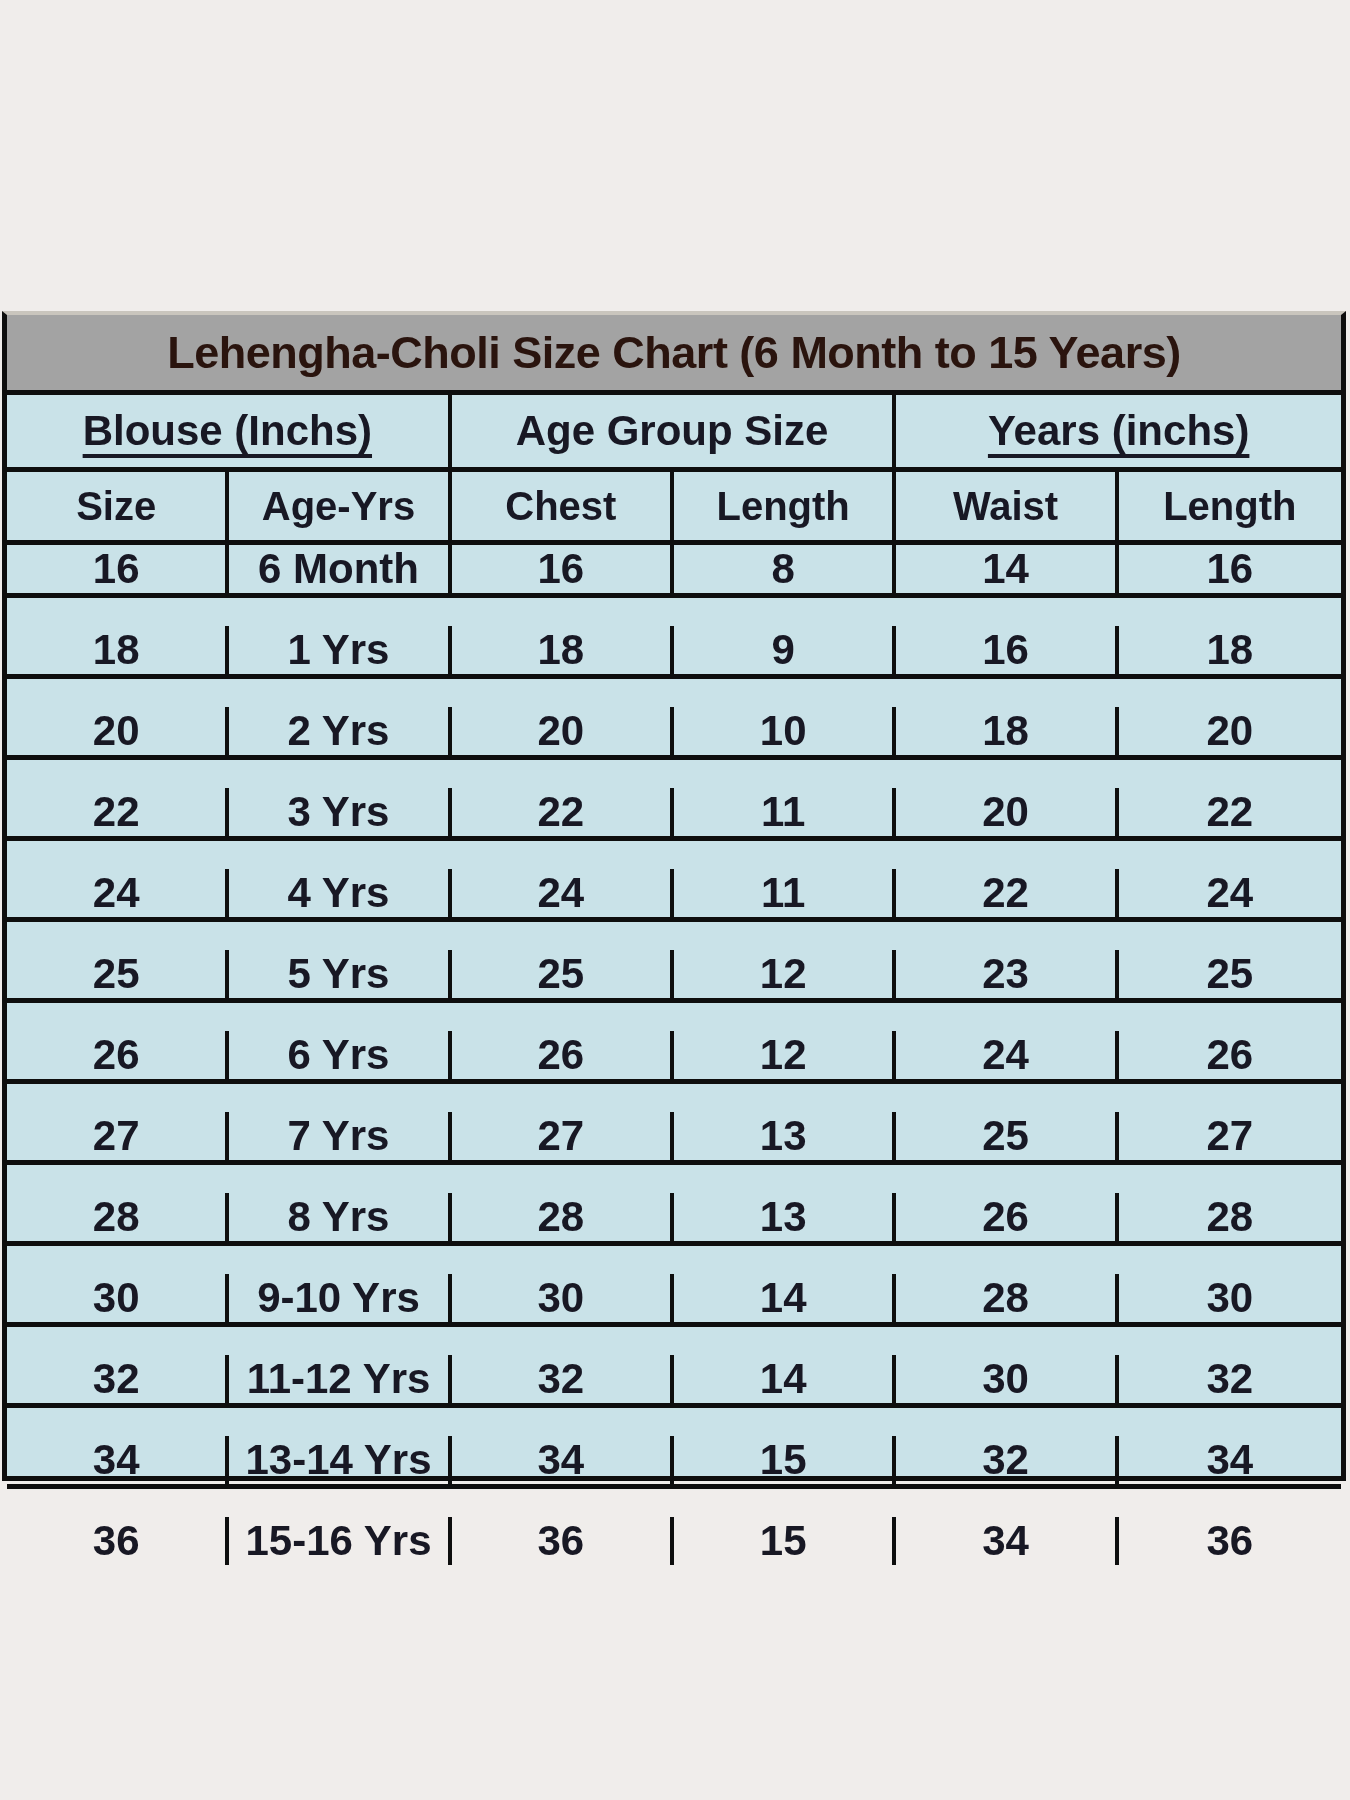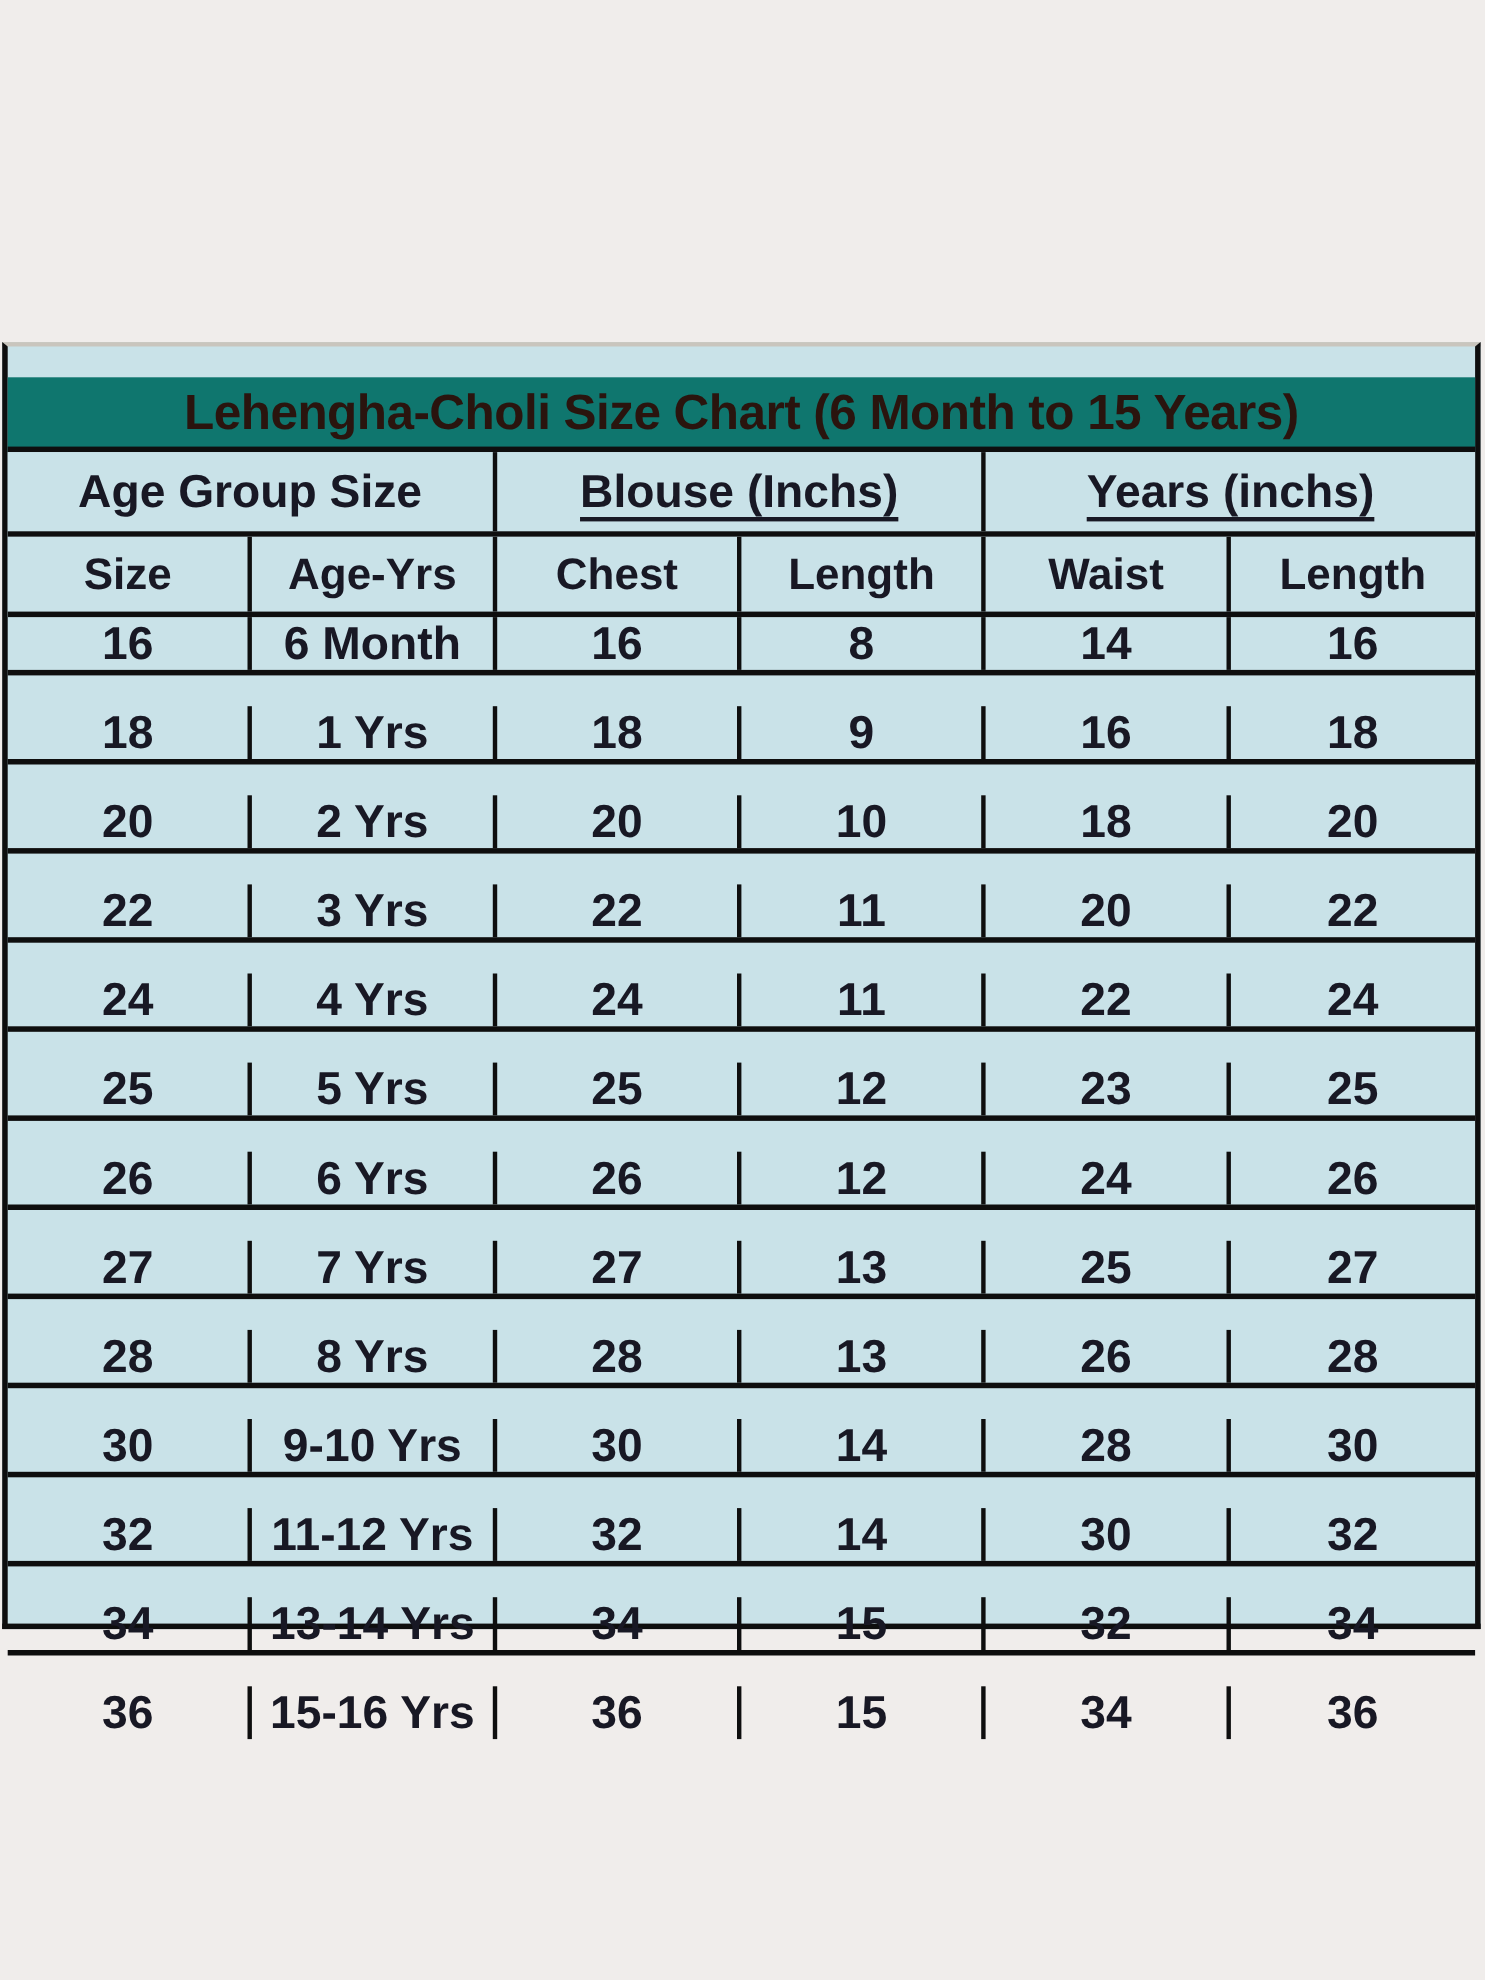"Lehengha-Choli Size Chart (6 Month" .title-row { background: #0f766e -> #a3a3a3; height: 68px -> 80px; margin-top: 28px -> none }
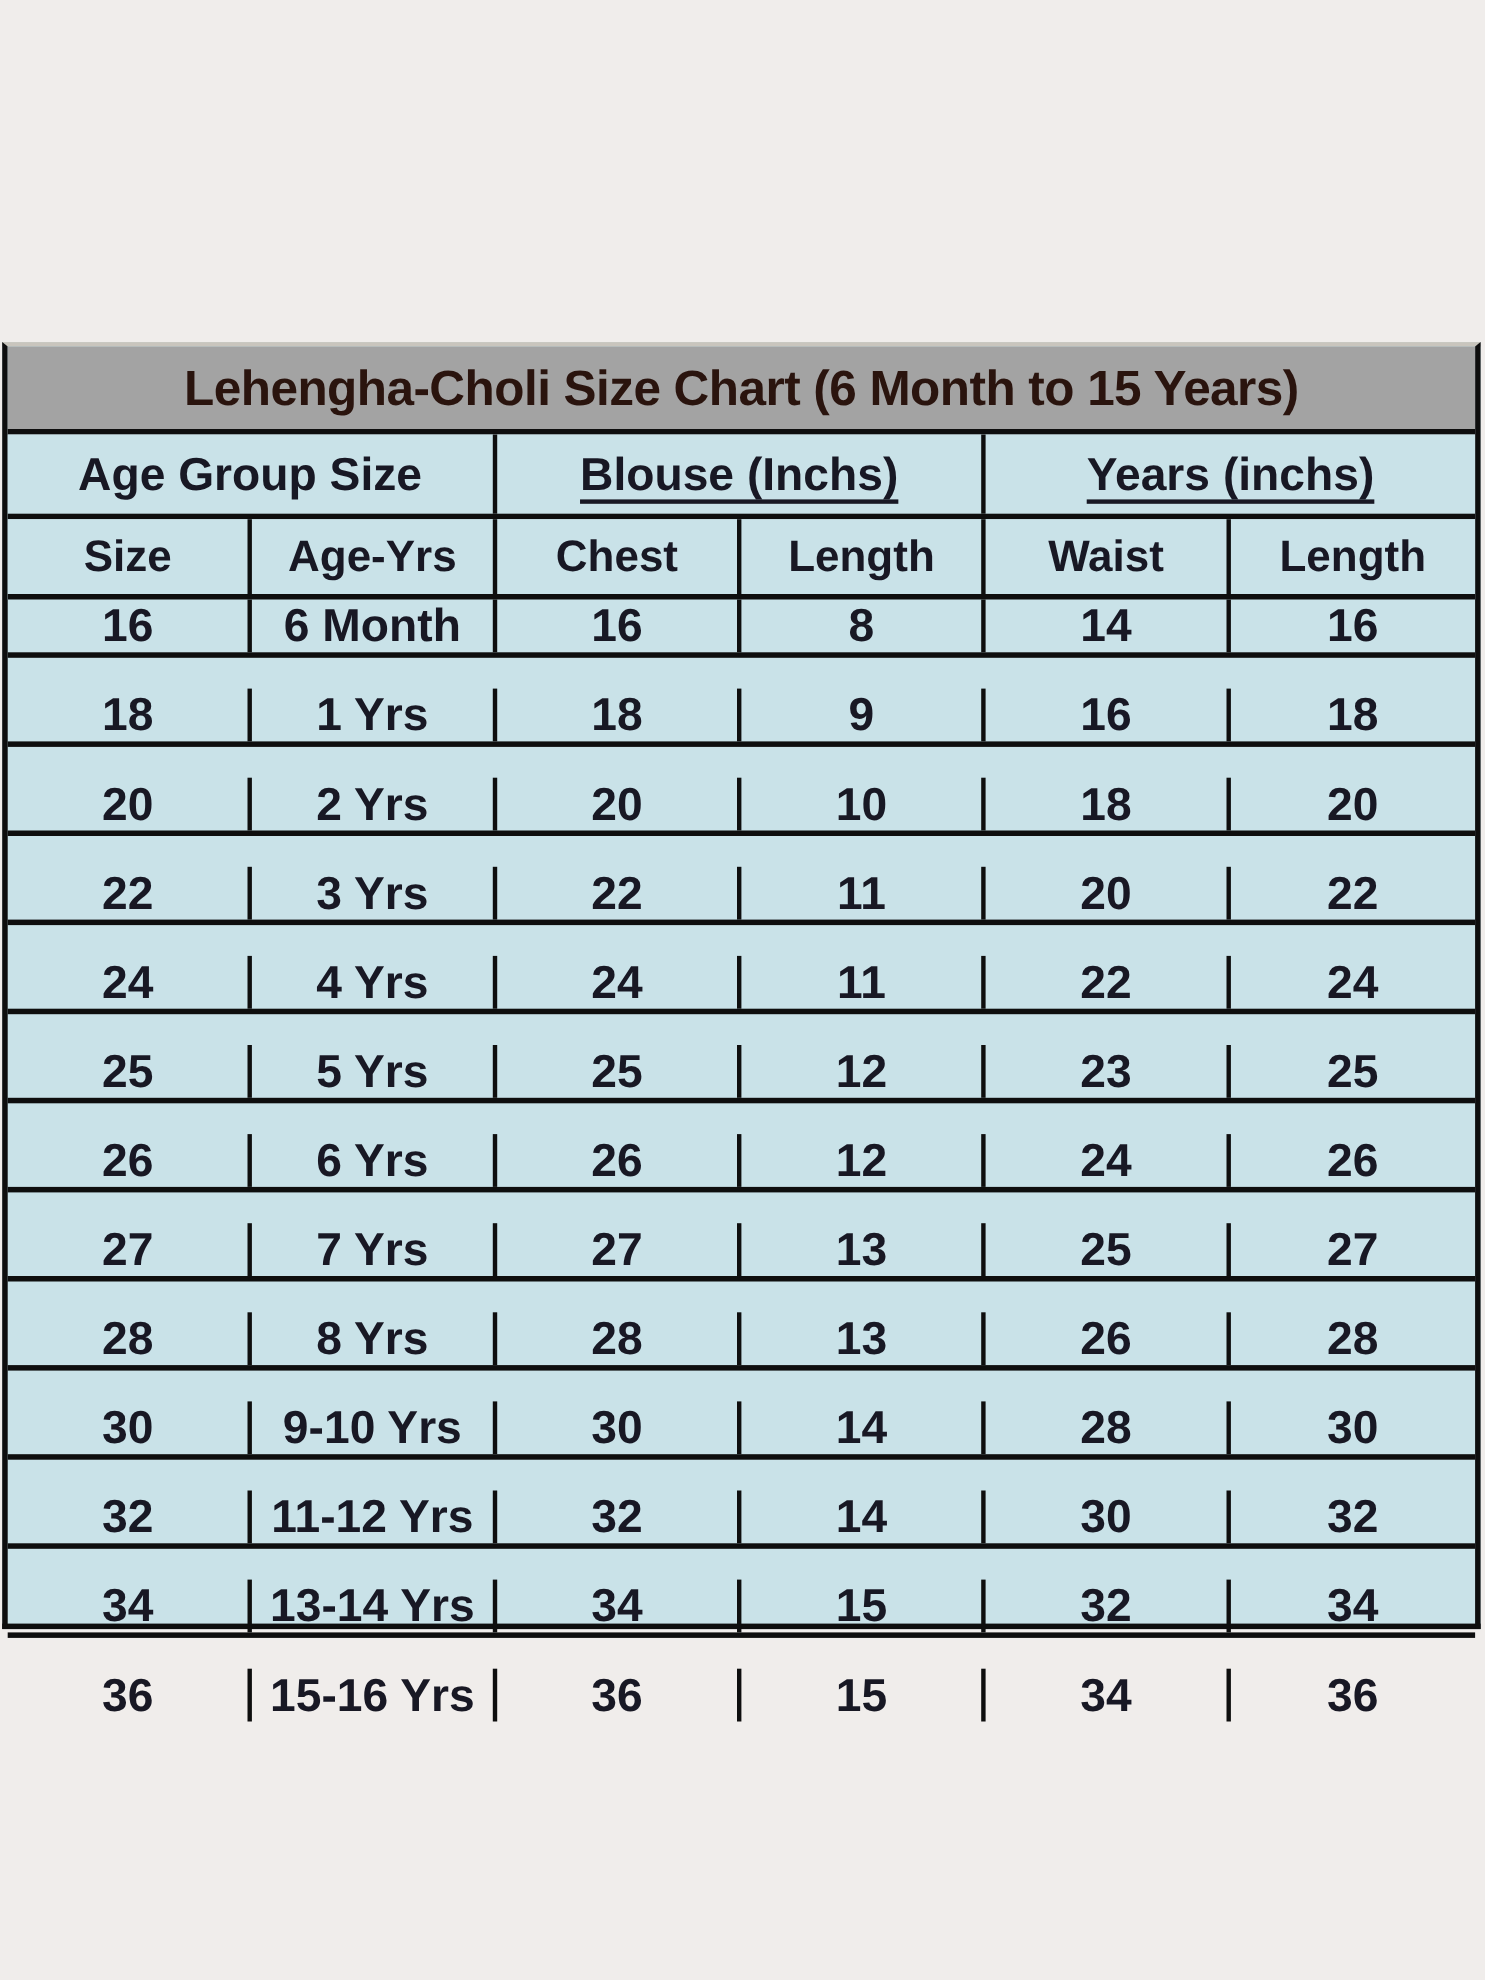"Age Group Size" div.cell { order: before "Blouse (Inchs)" -> after "Blouse (Inchs)" }
